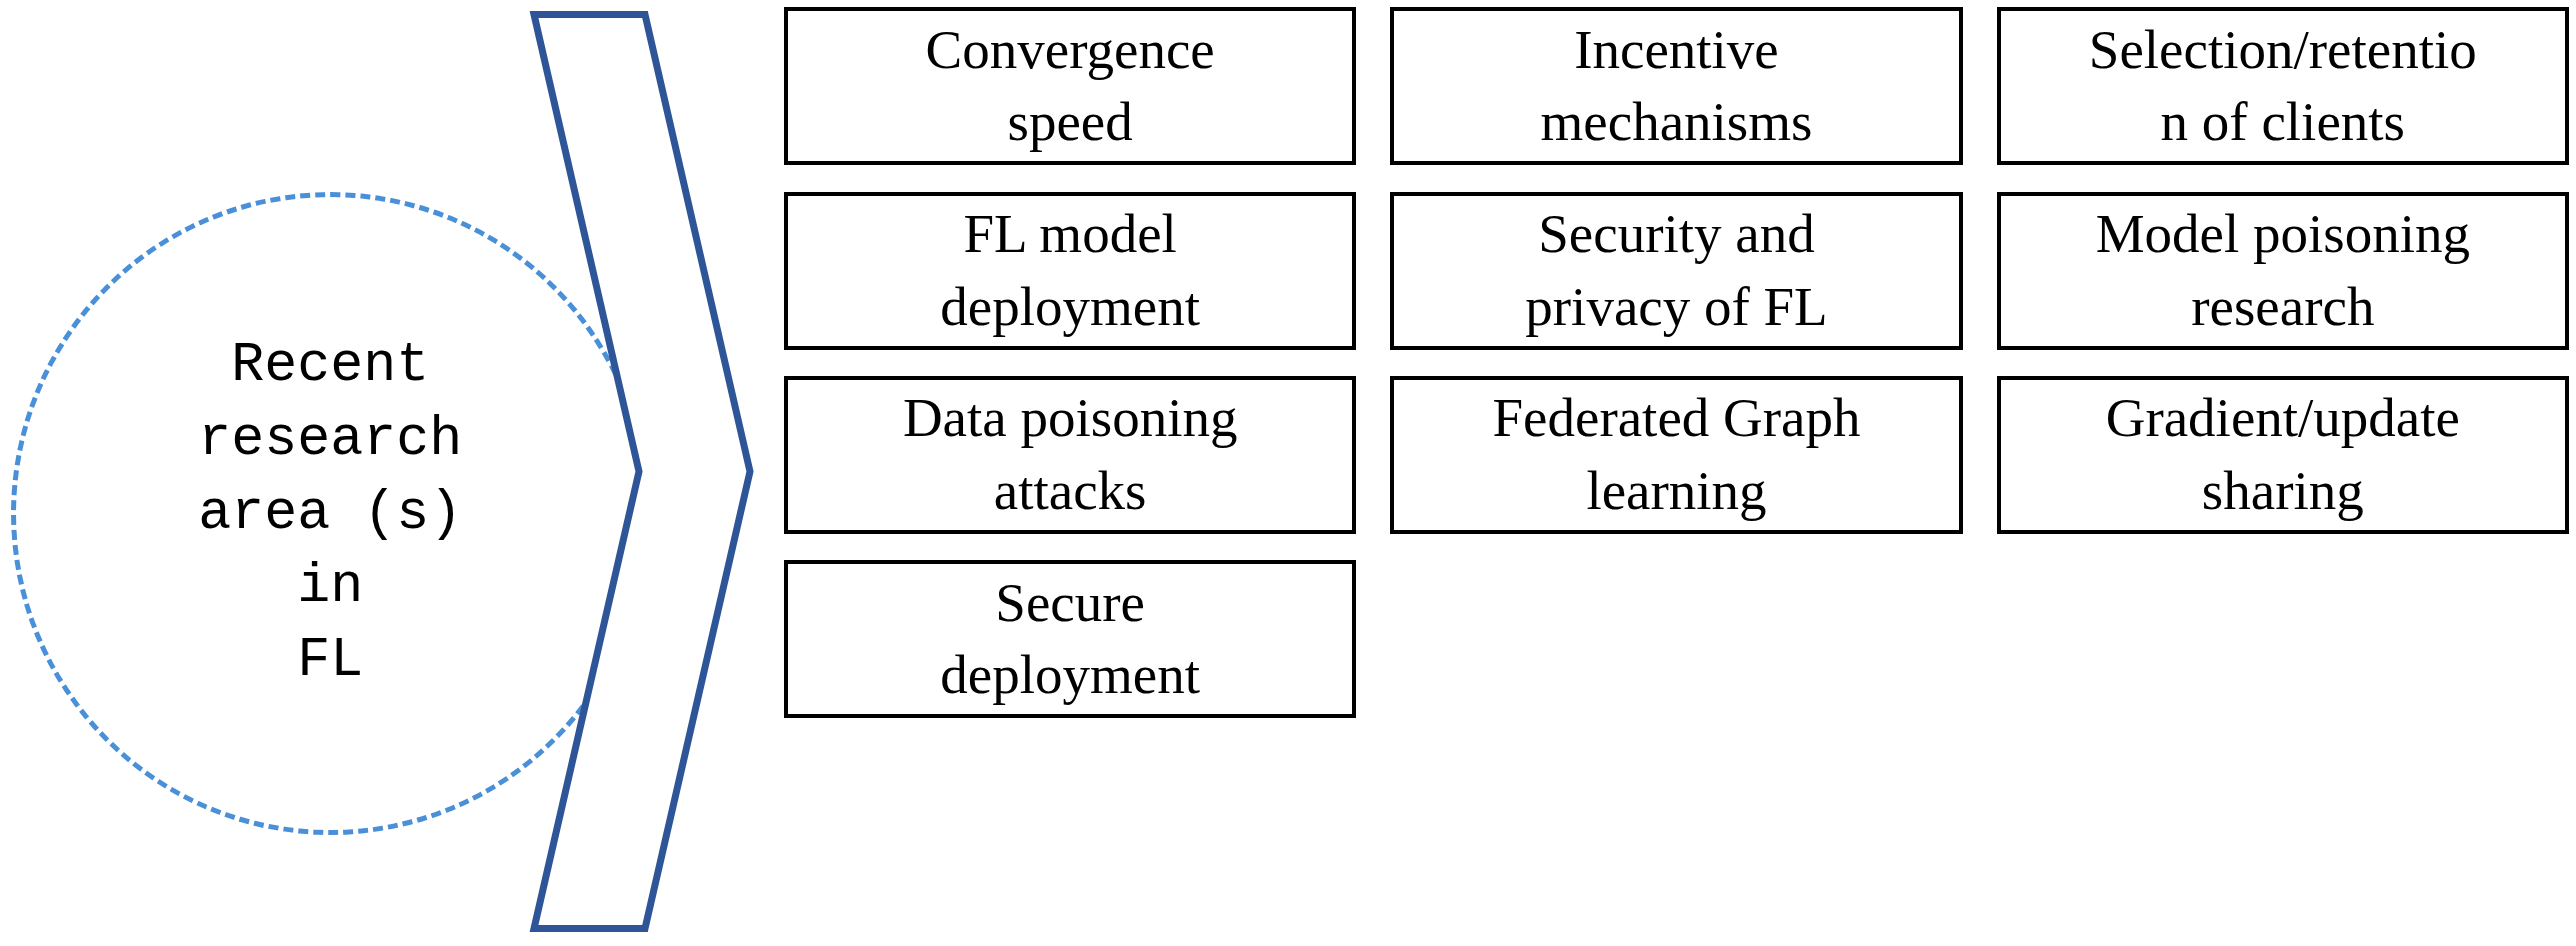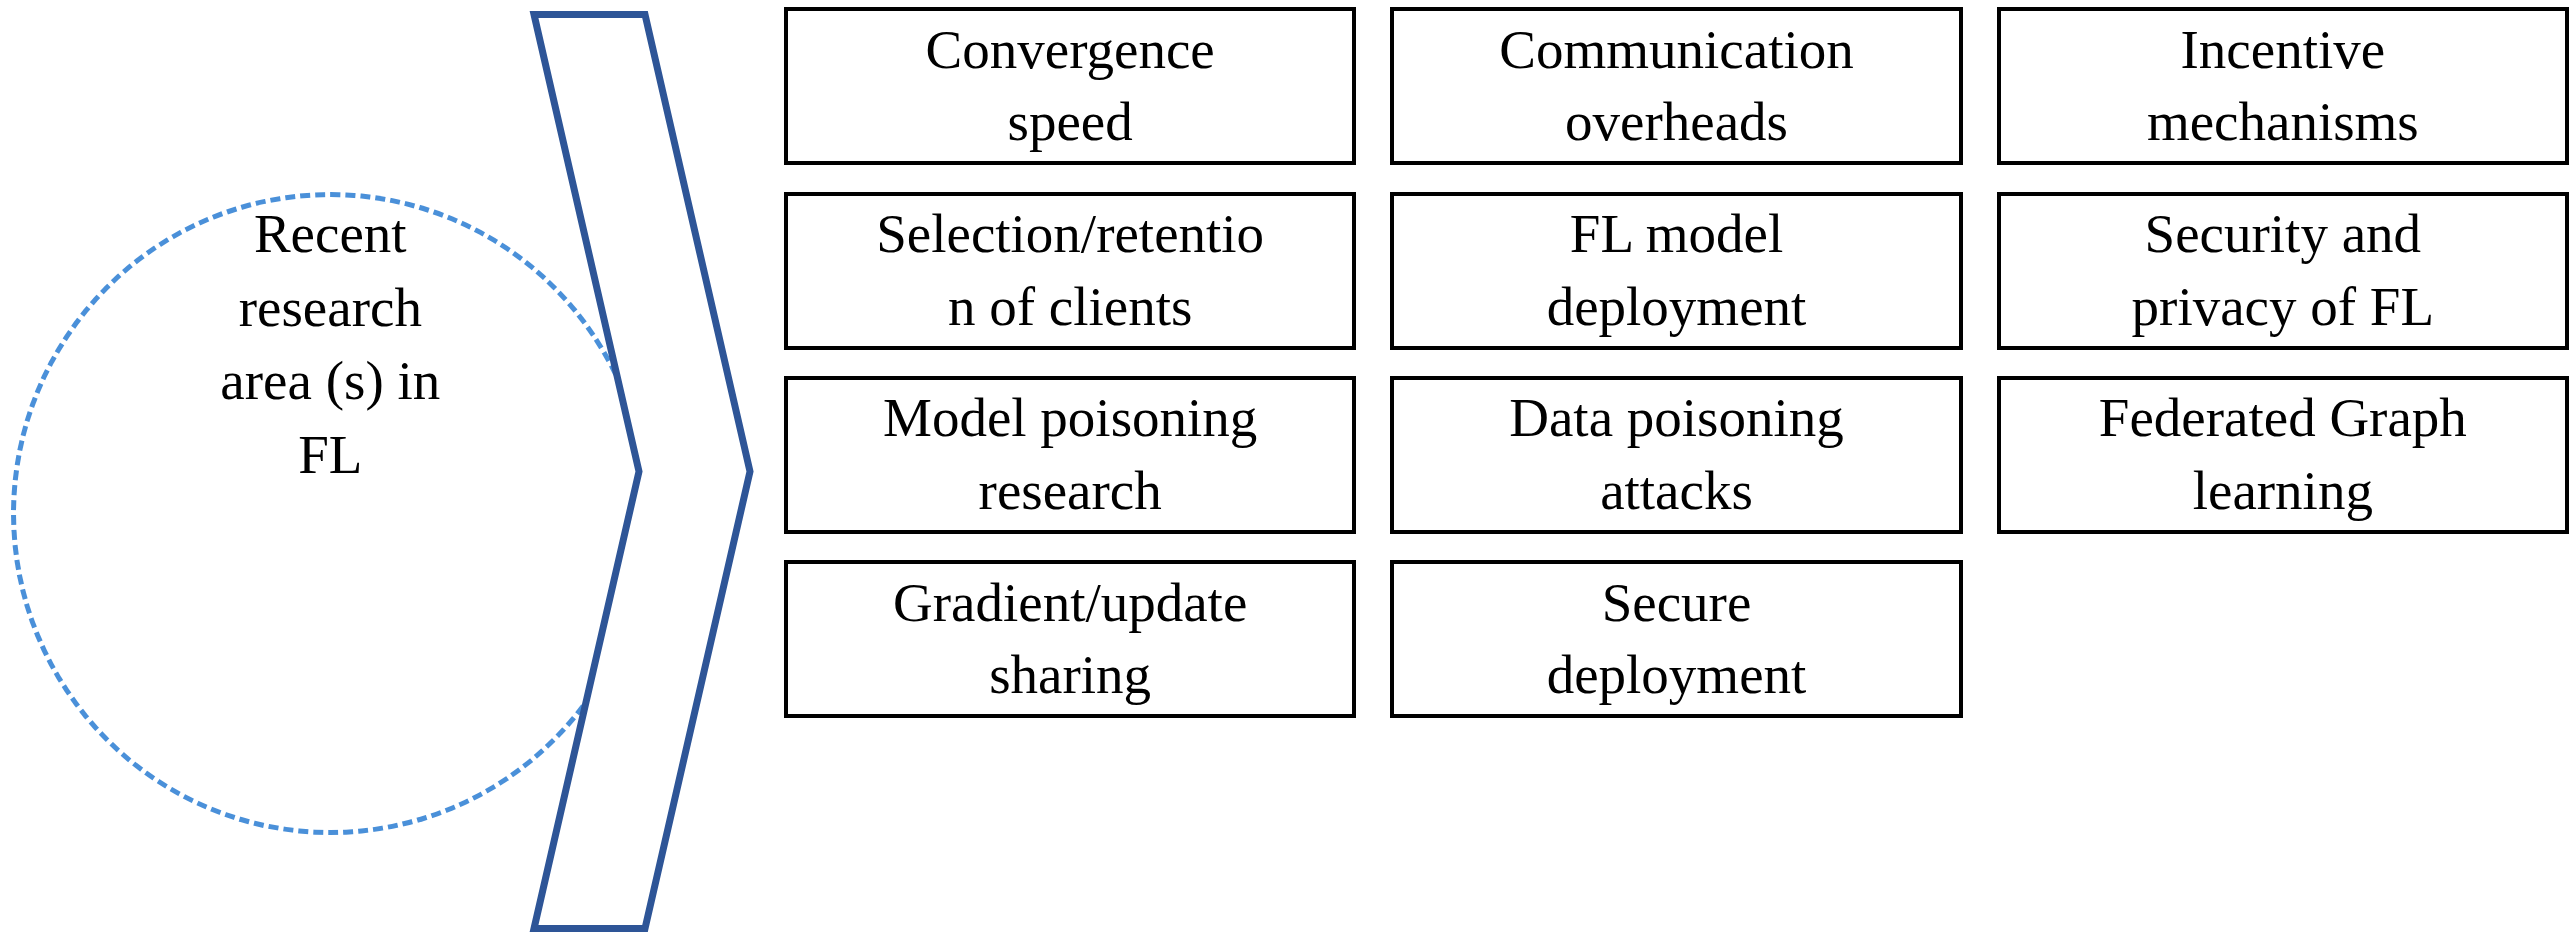"Communication" div.topic-box { html: <div> <span>Communication overheads</span> </div> -> none }
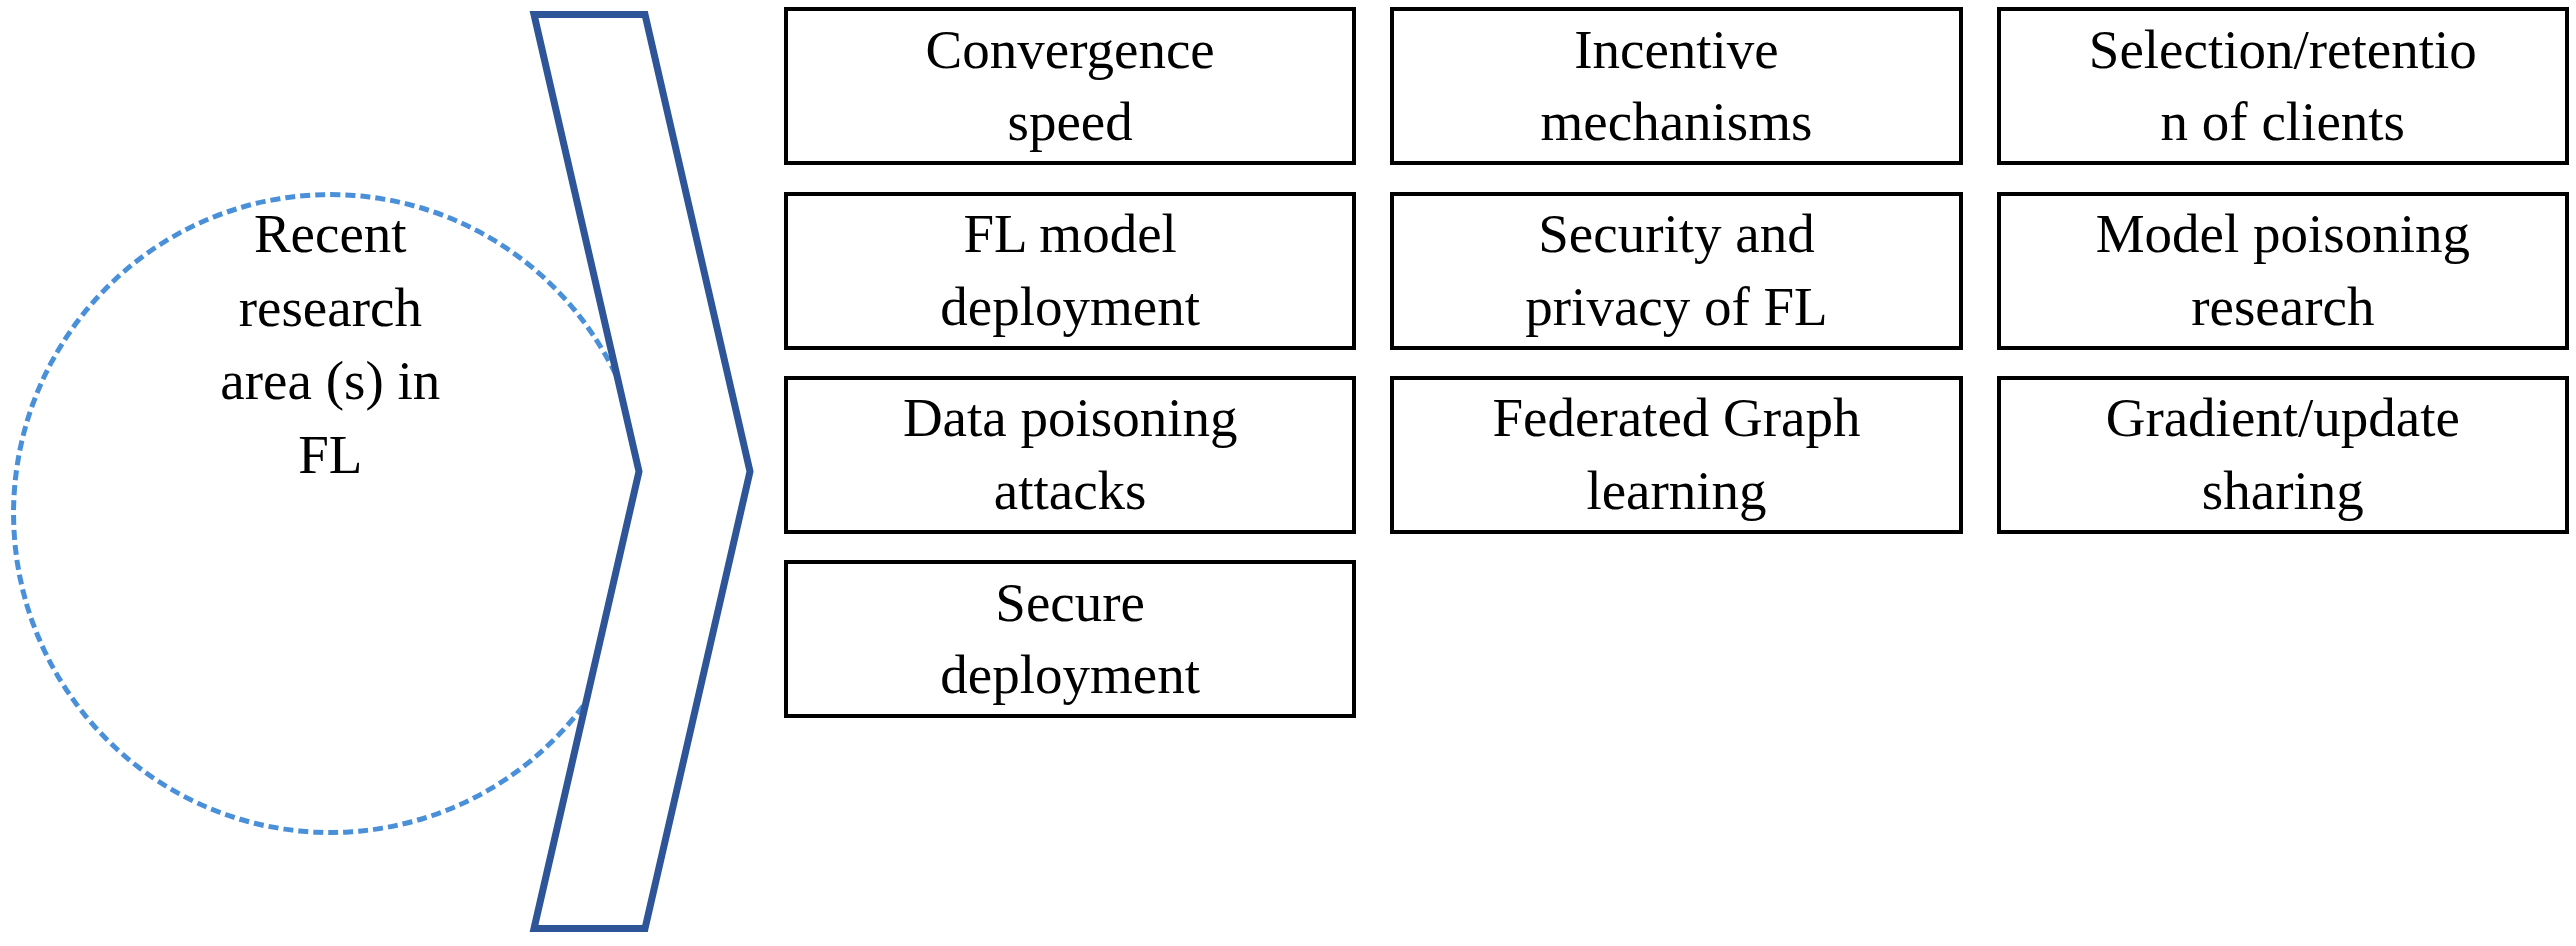"Recent" .circle-node { align-items: flex-start -> center; font-family: none -> Liberation Mono, monospace }
